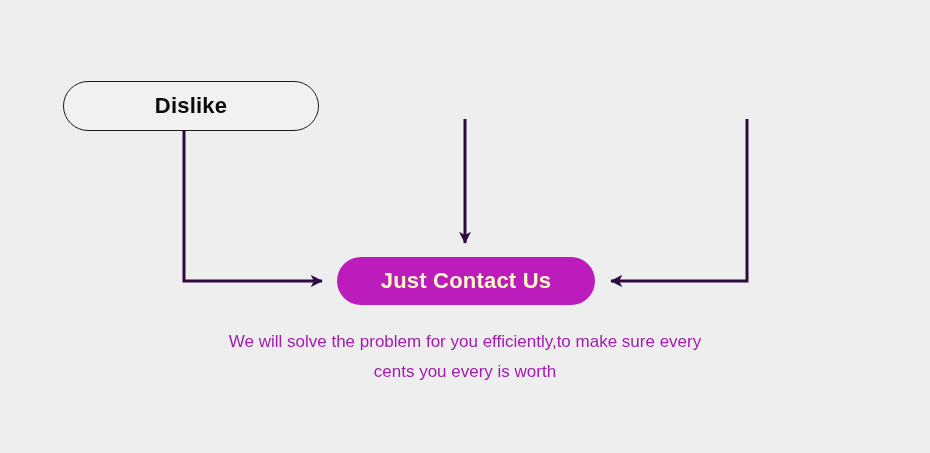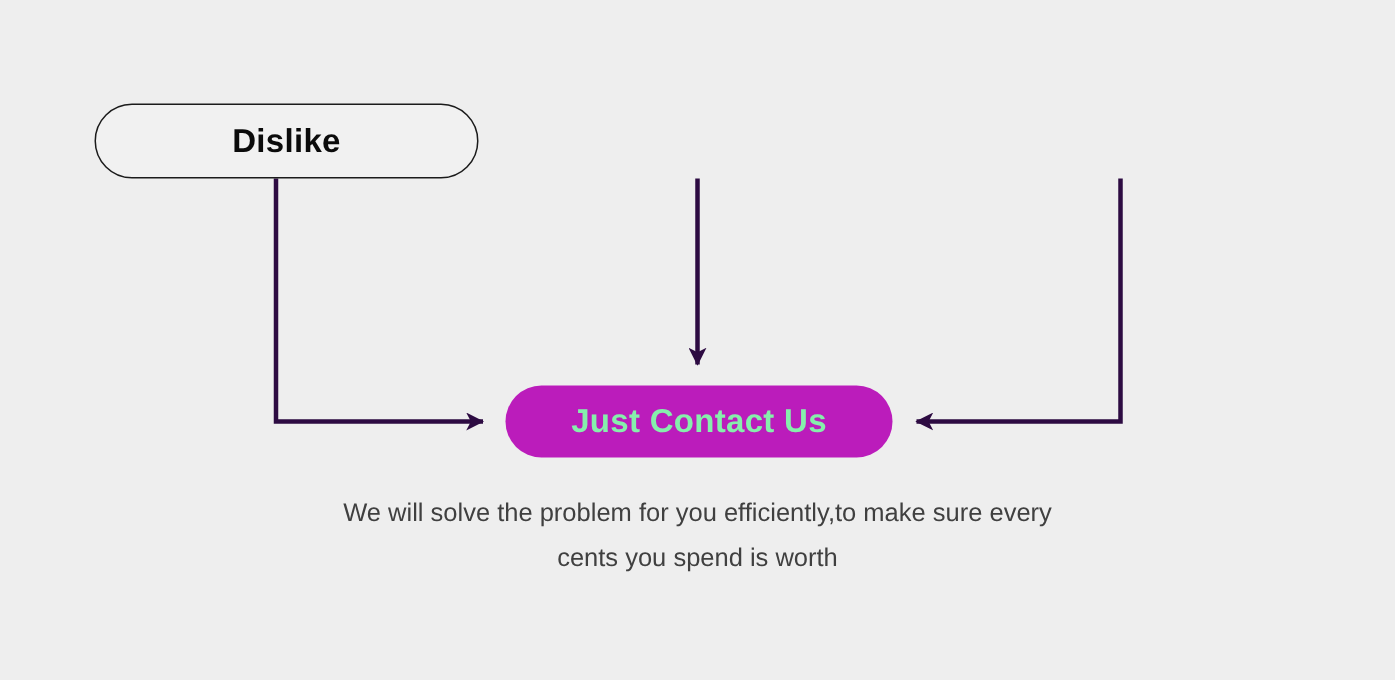"Dislike" .reason-box { top: 69px -> 81px }
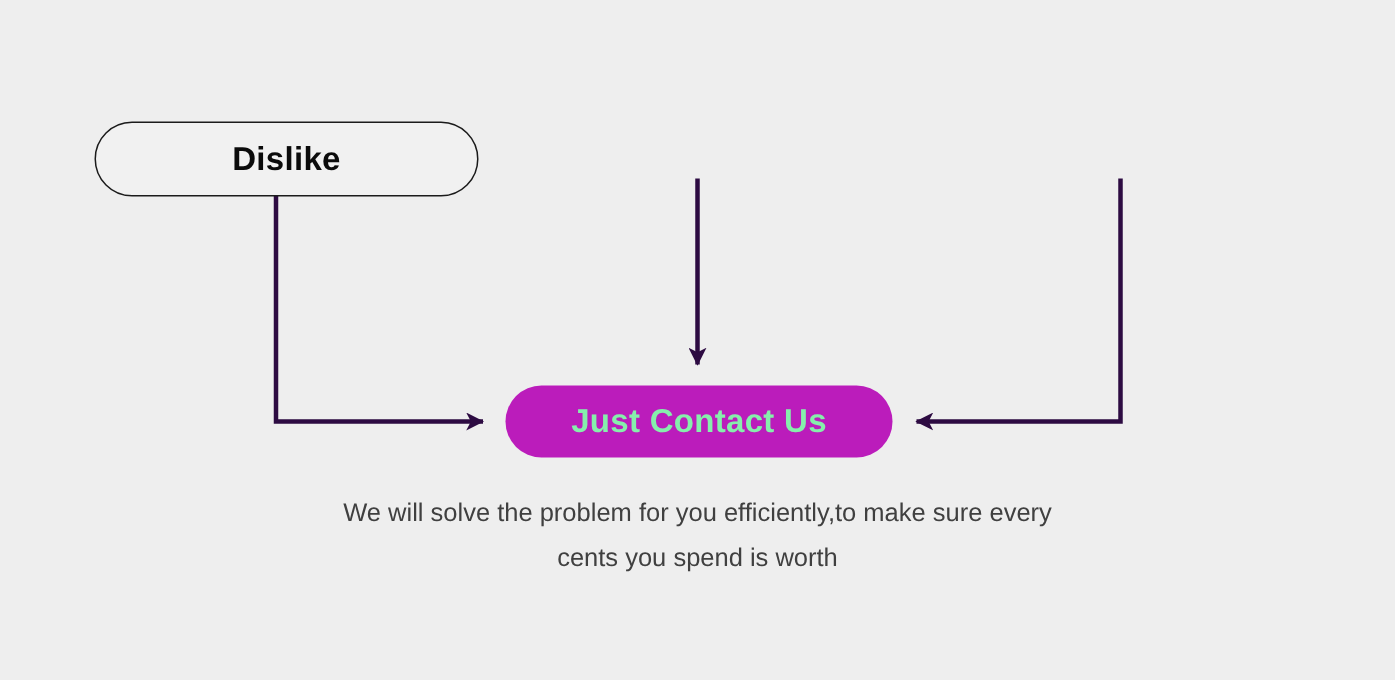"Just Contact Us" #cta-label { color: #86efac -> #fef9c3 }
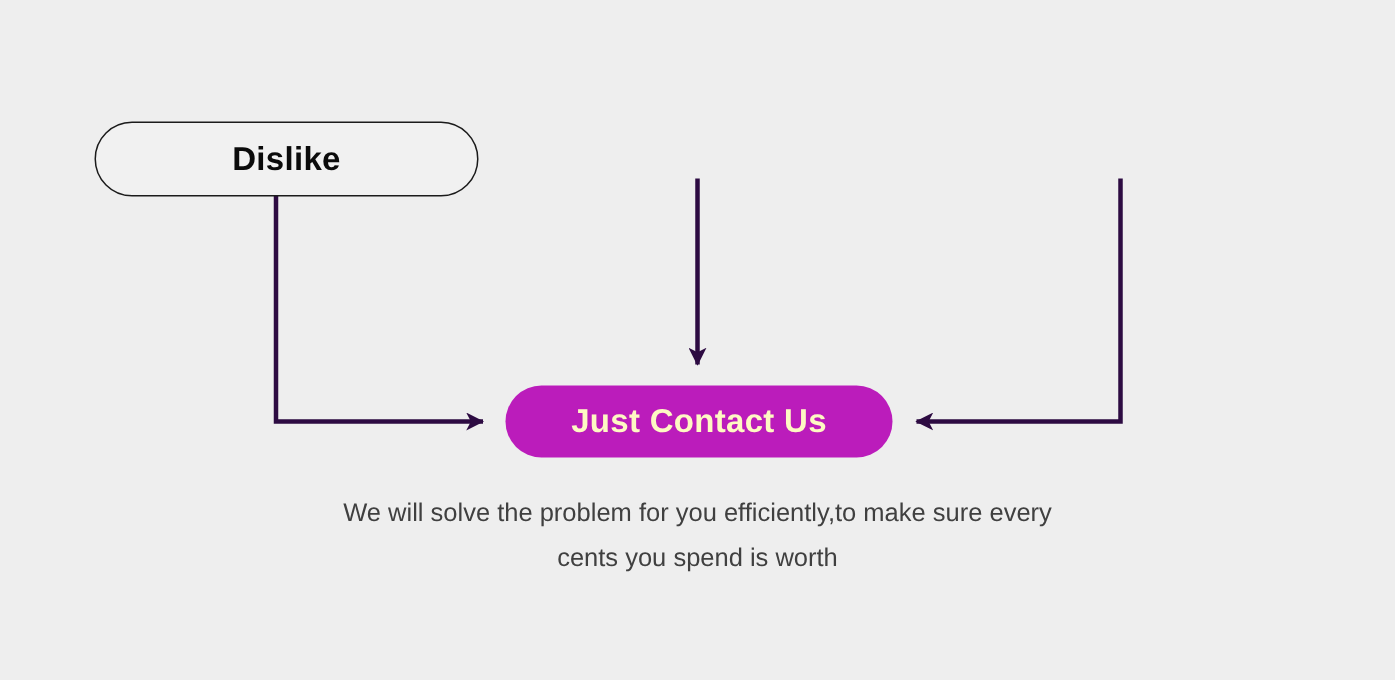"We will solve the problem" #caption { color: #404040 -> #a21caf }
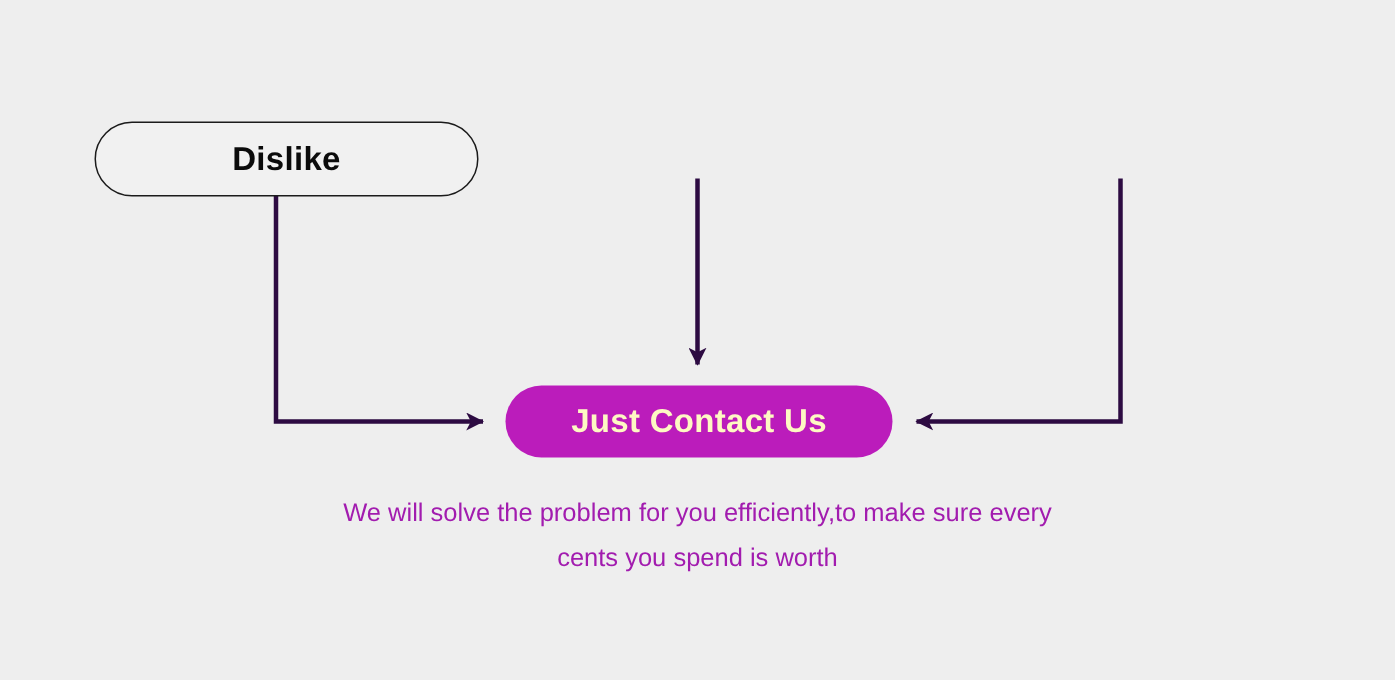"cents you spend is worth" span.caption-line { text: spend -> every }
